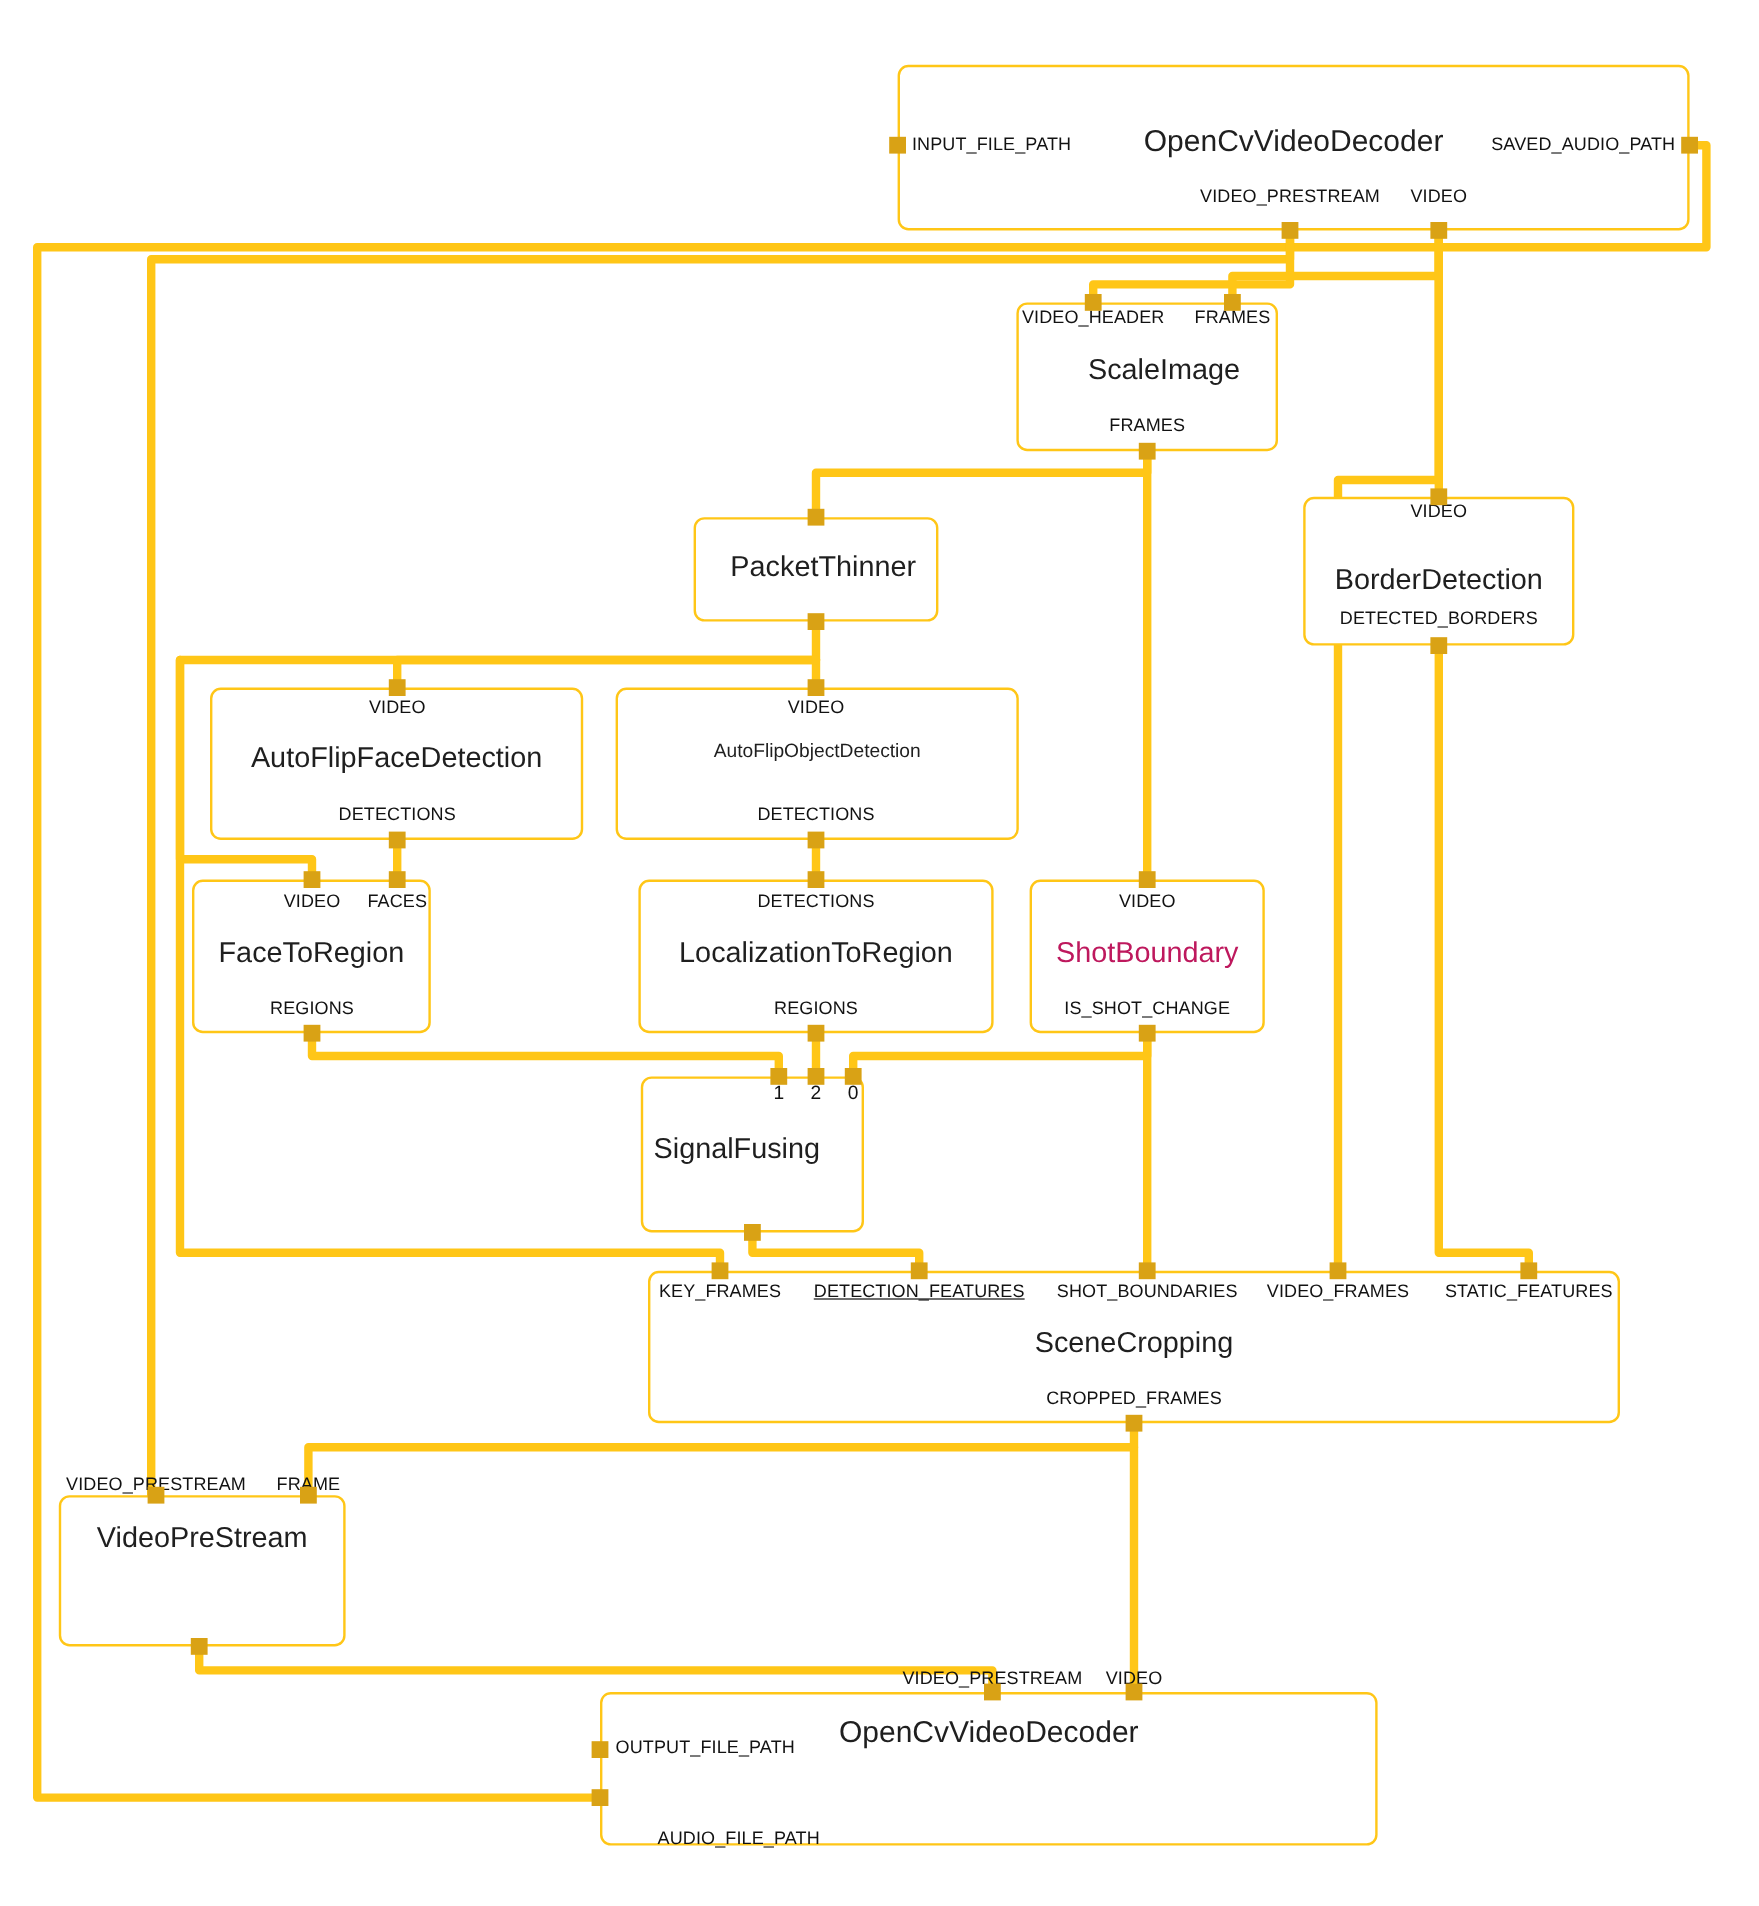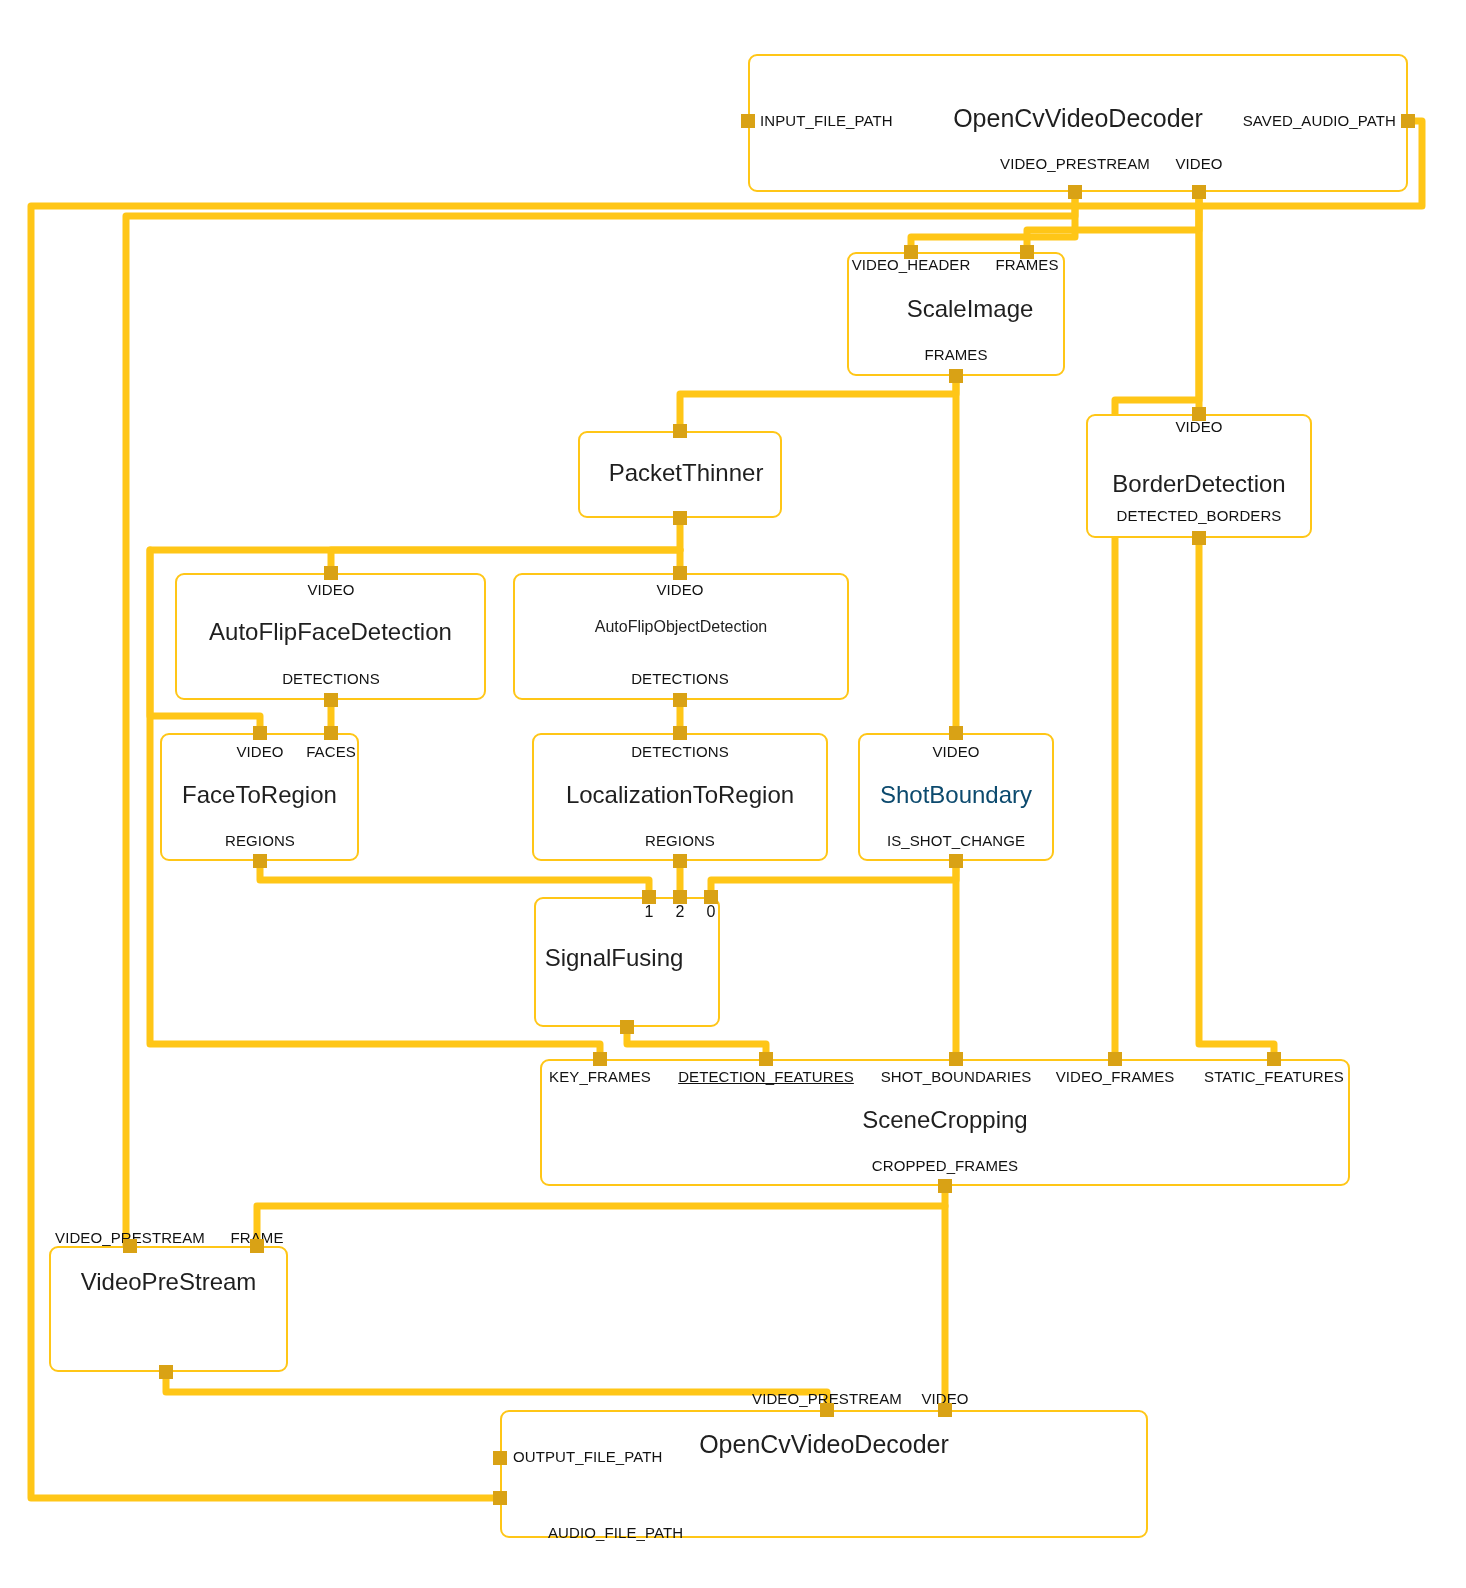"ShotBoundary" div.node-title { color: #0c4a6e -> #be185d }
